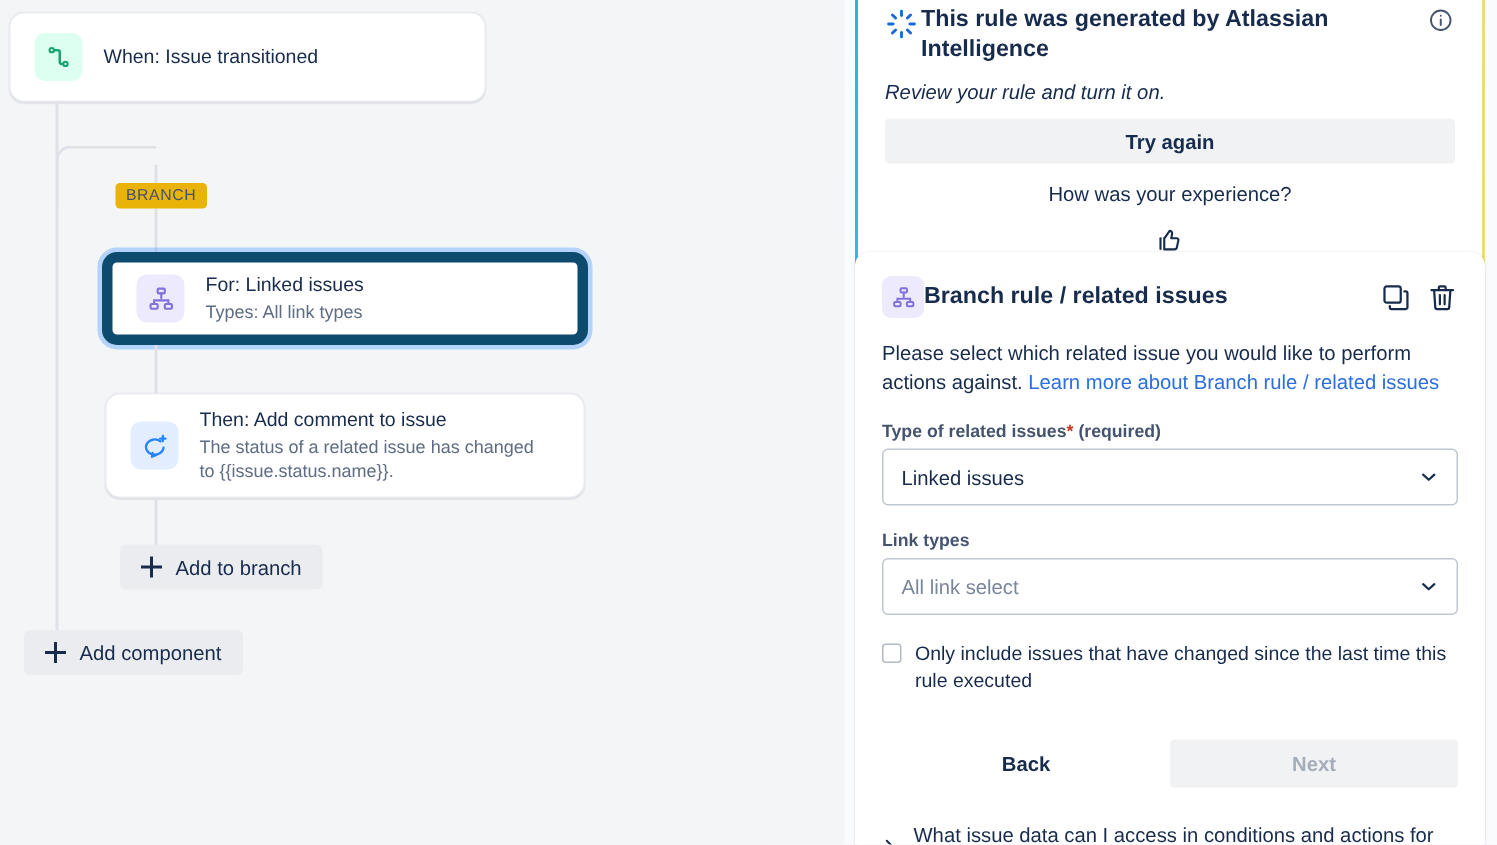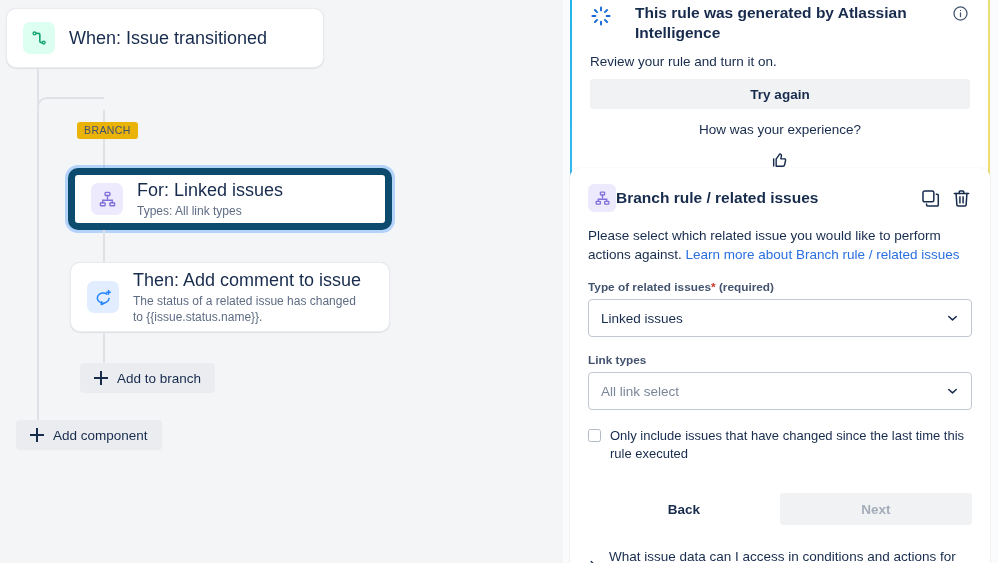"This rule was generated by" .ai-head { gap: 23px -> 2px }
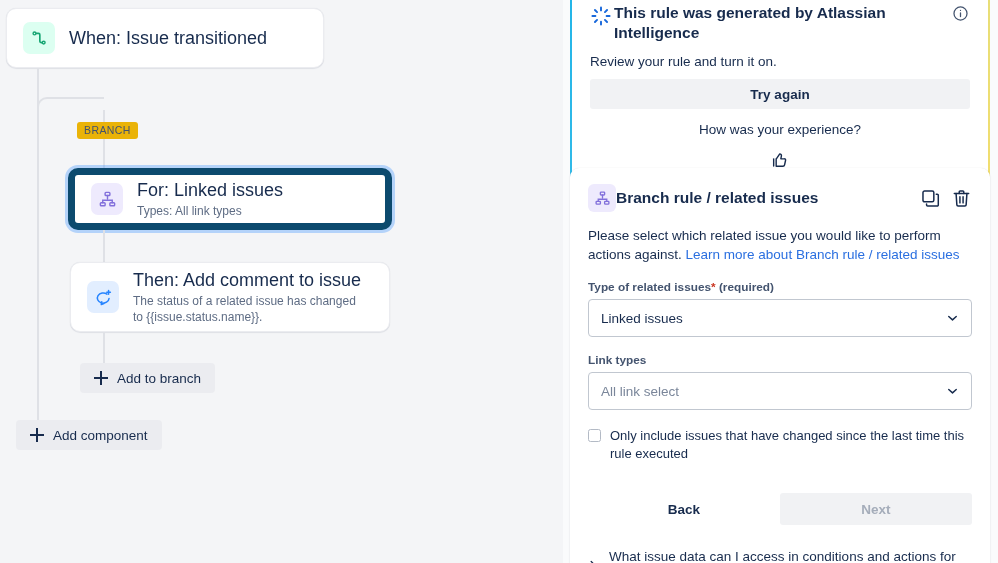"When: Issue transitioned" .node-title { font-size: 18px -> 13px }
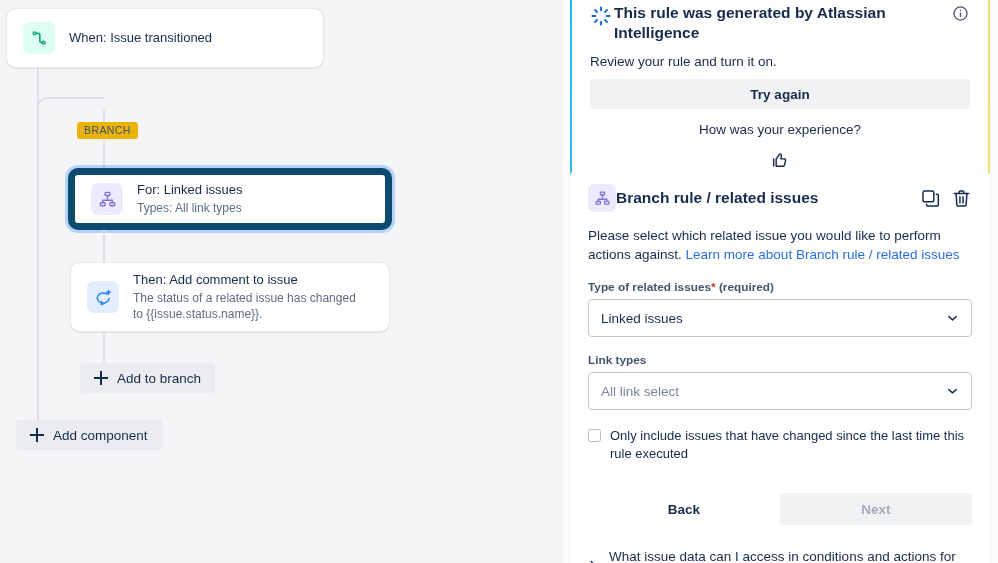"Review your rule and turn" .ai-sub { font-style: none -> italic }
